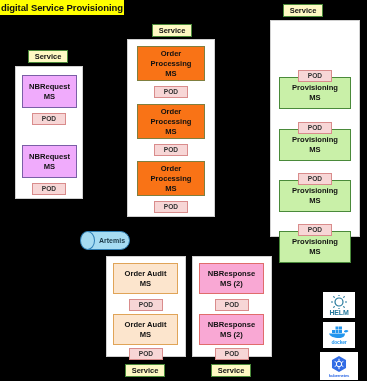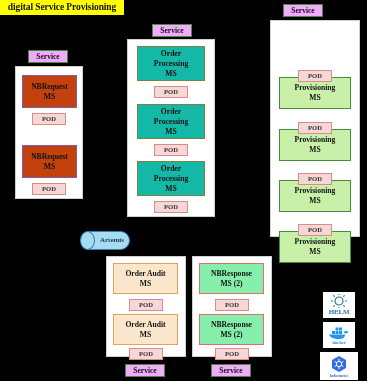"digital Service Provisioning" #canvas { font-family: Liberation Serif, serif -> Liberation Sans, sans-serif }
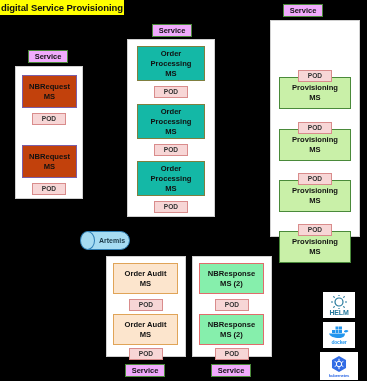"Service" .service-tag { background: #f0abfc -> #fef9c3 }
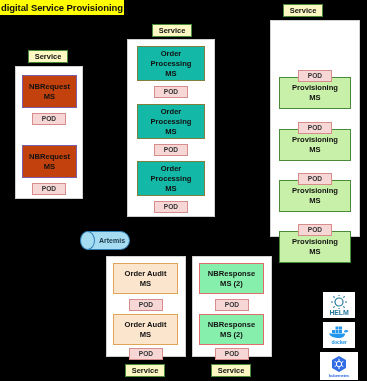"Order" .ms-order { background: #14b8a6 -> #f97316 }
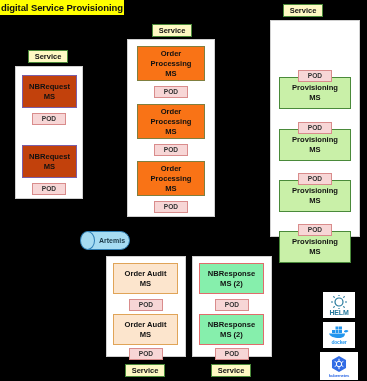"NBRequest" .ms-nbrequest { background: #c2410c -> #f0abfc }
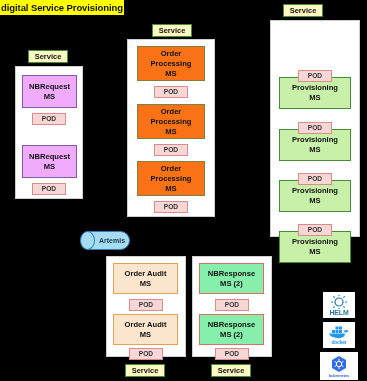"NBResponse" .ms-nbresp { background: #86efac -> #f9a8d4 }
